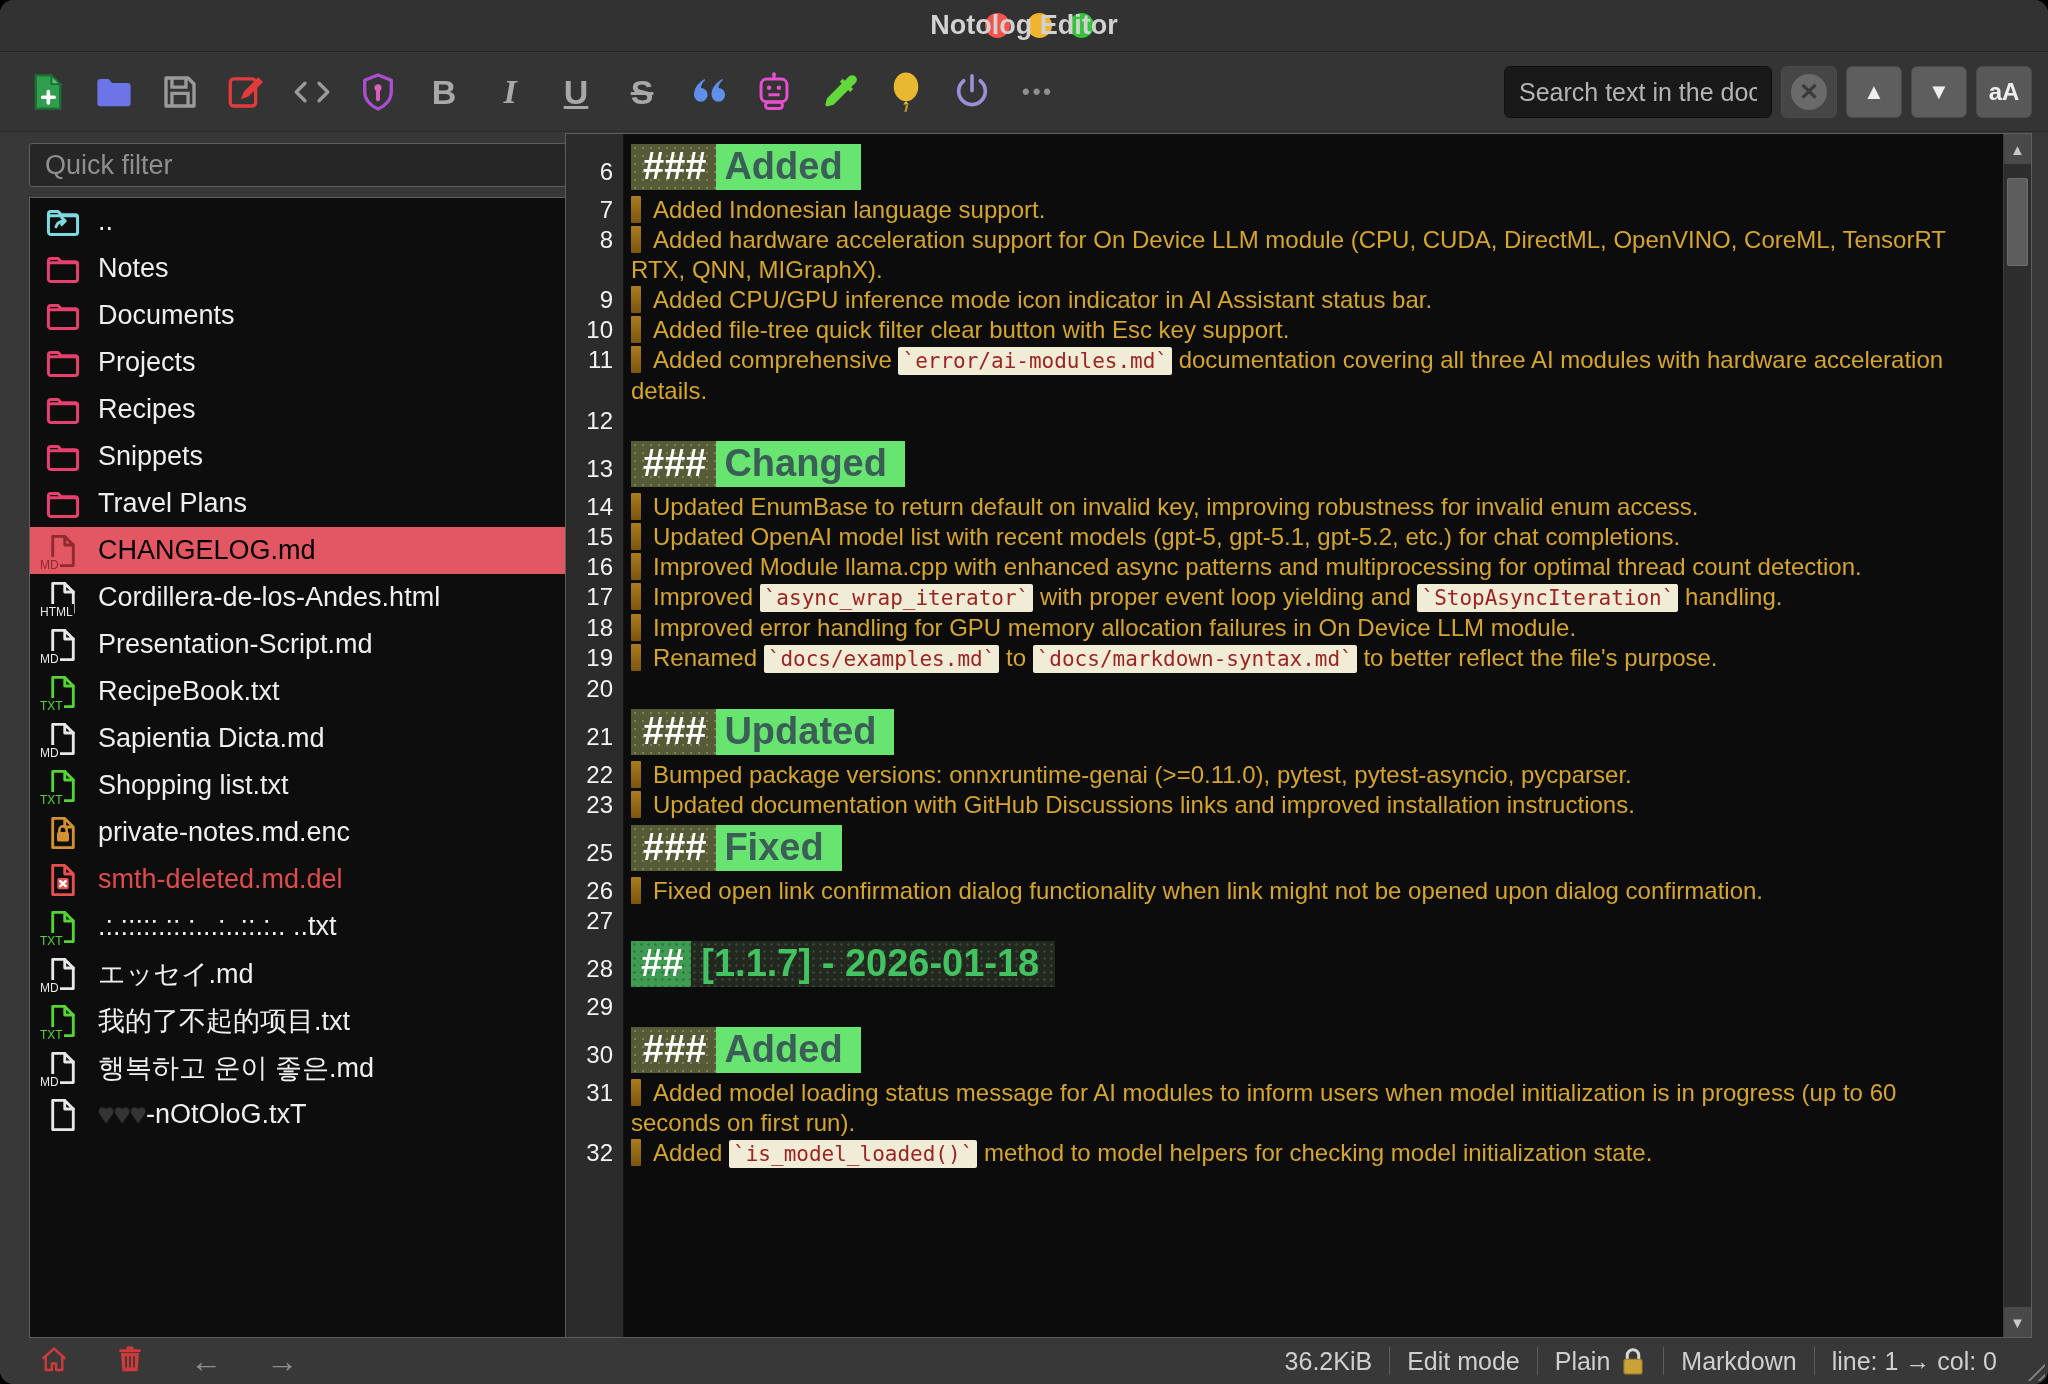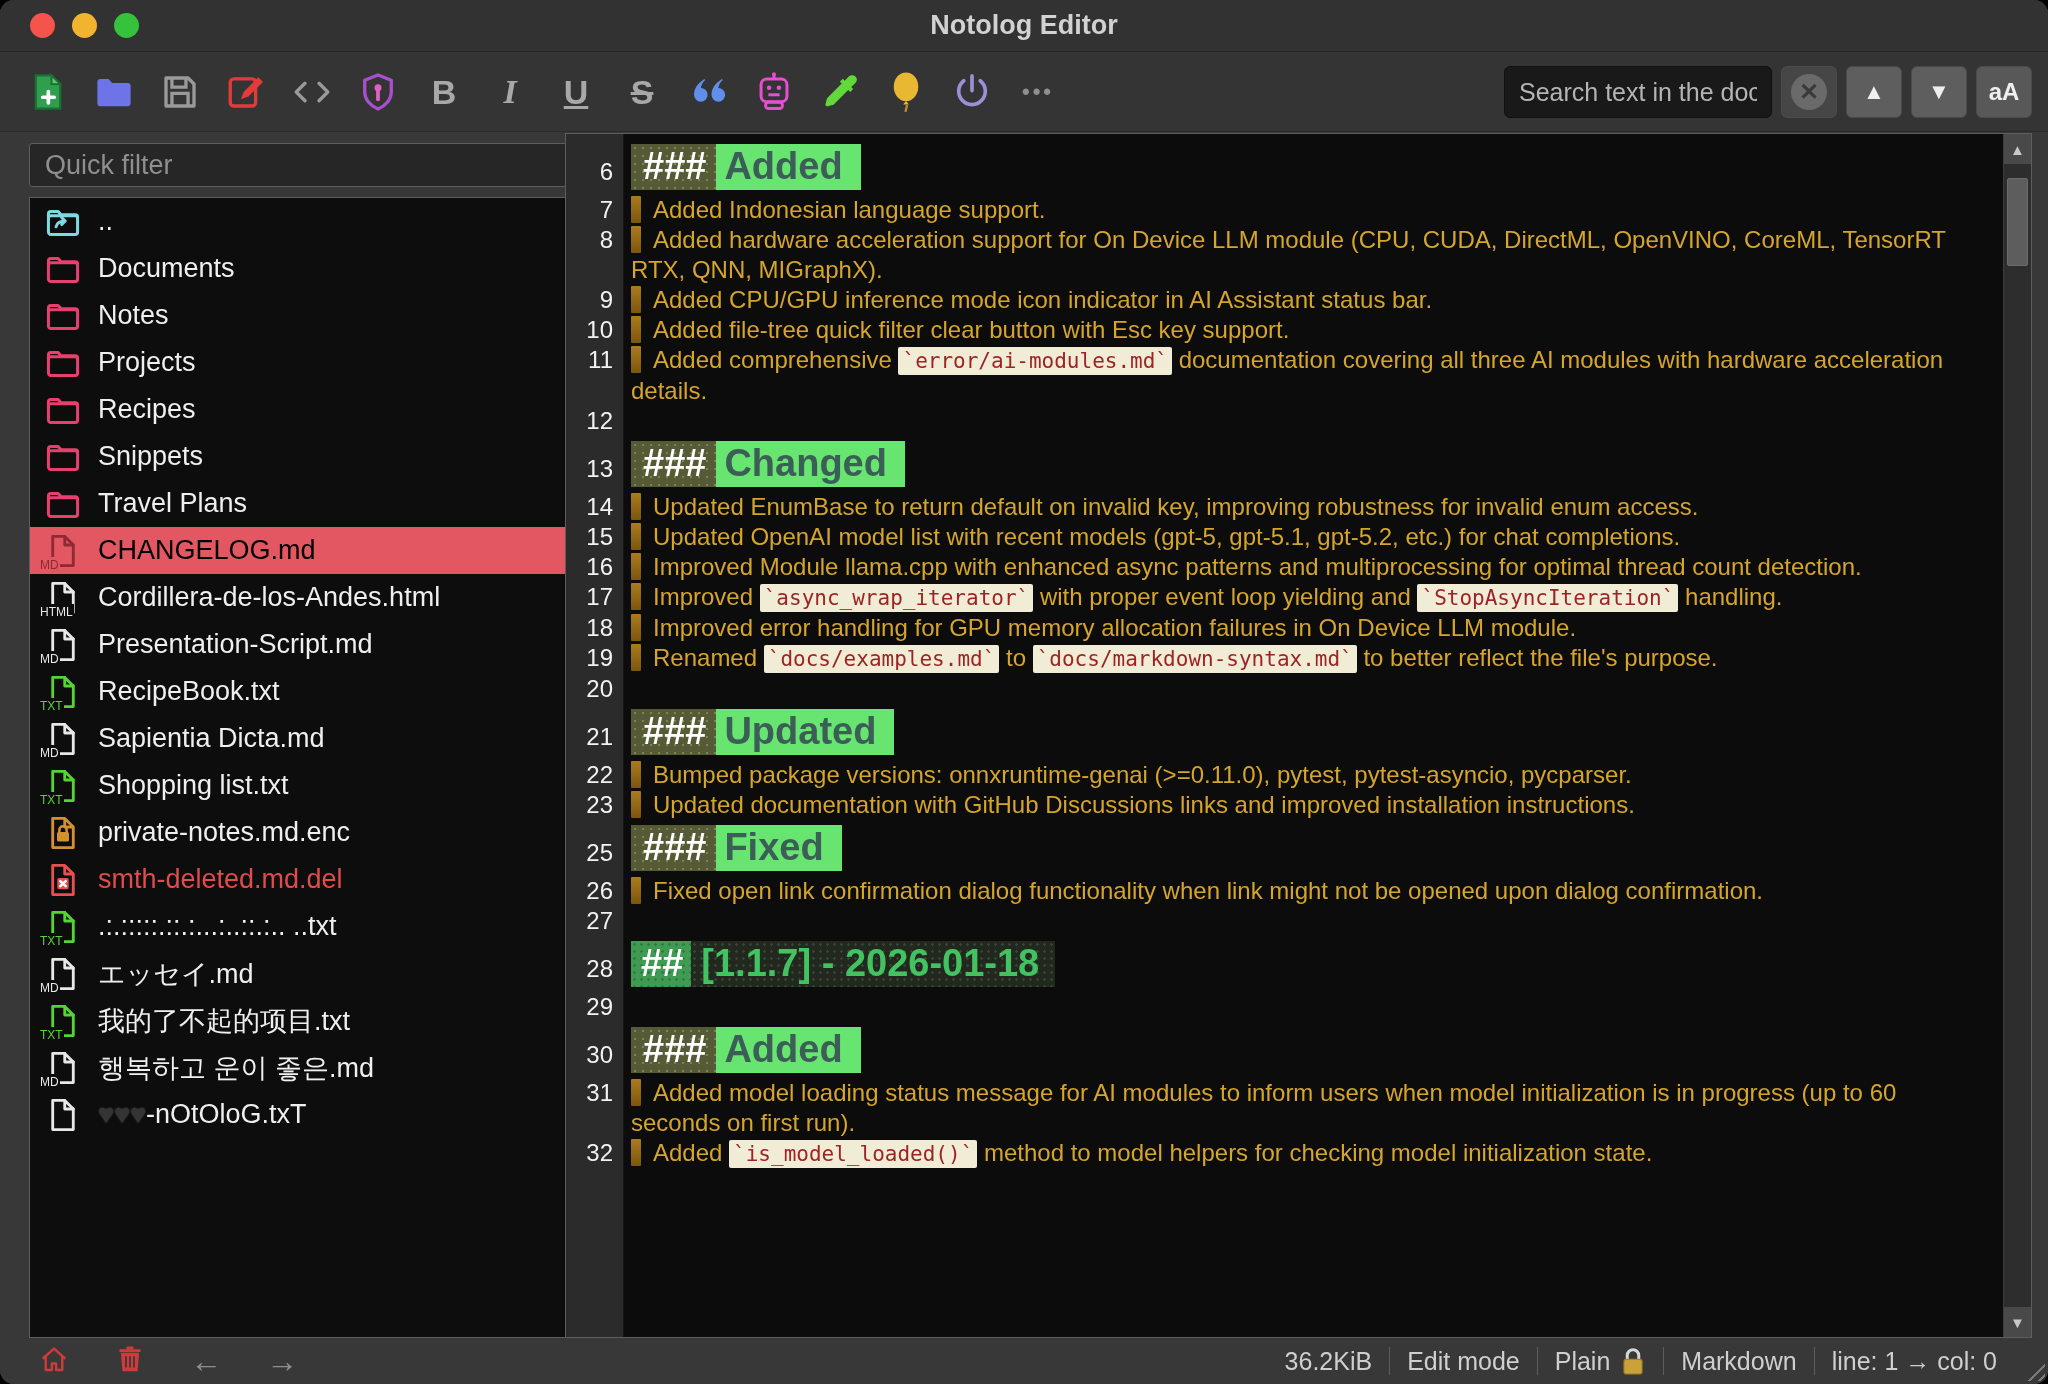"Notolog Editor" .titlebar { justify-content: none -> center }
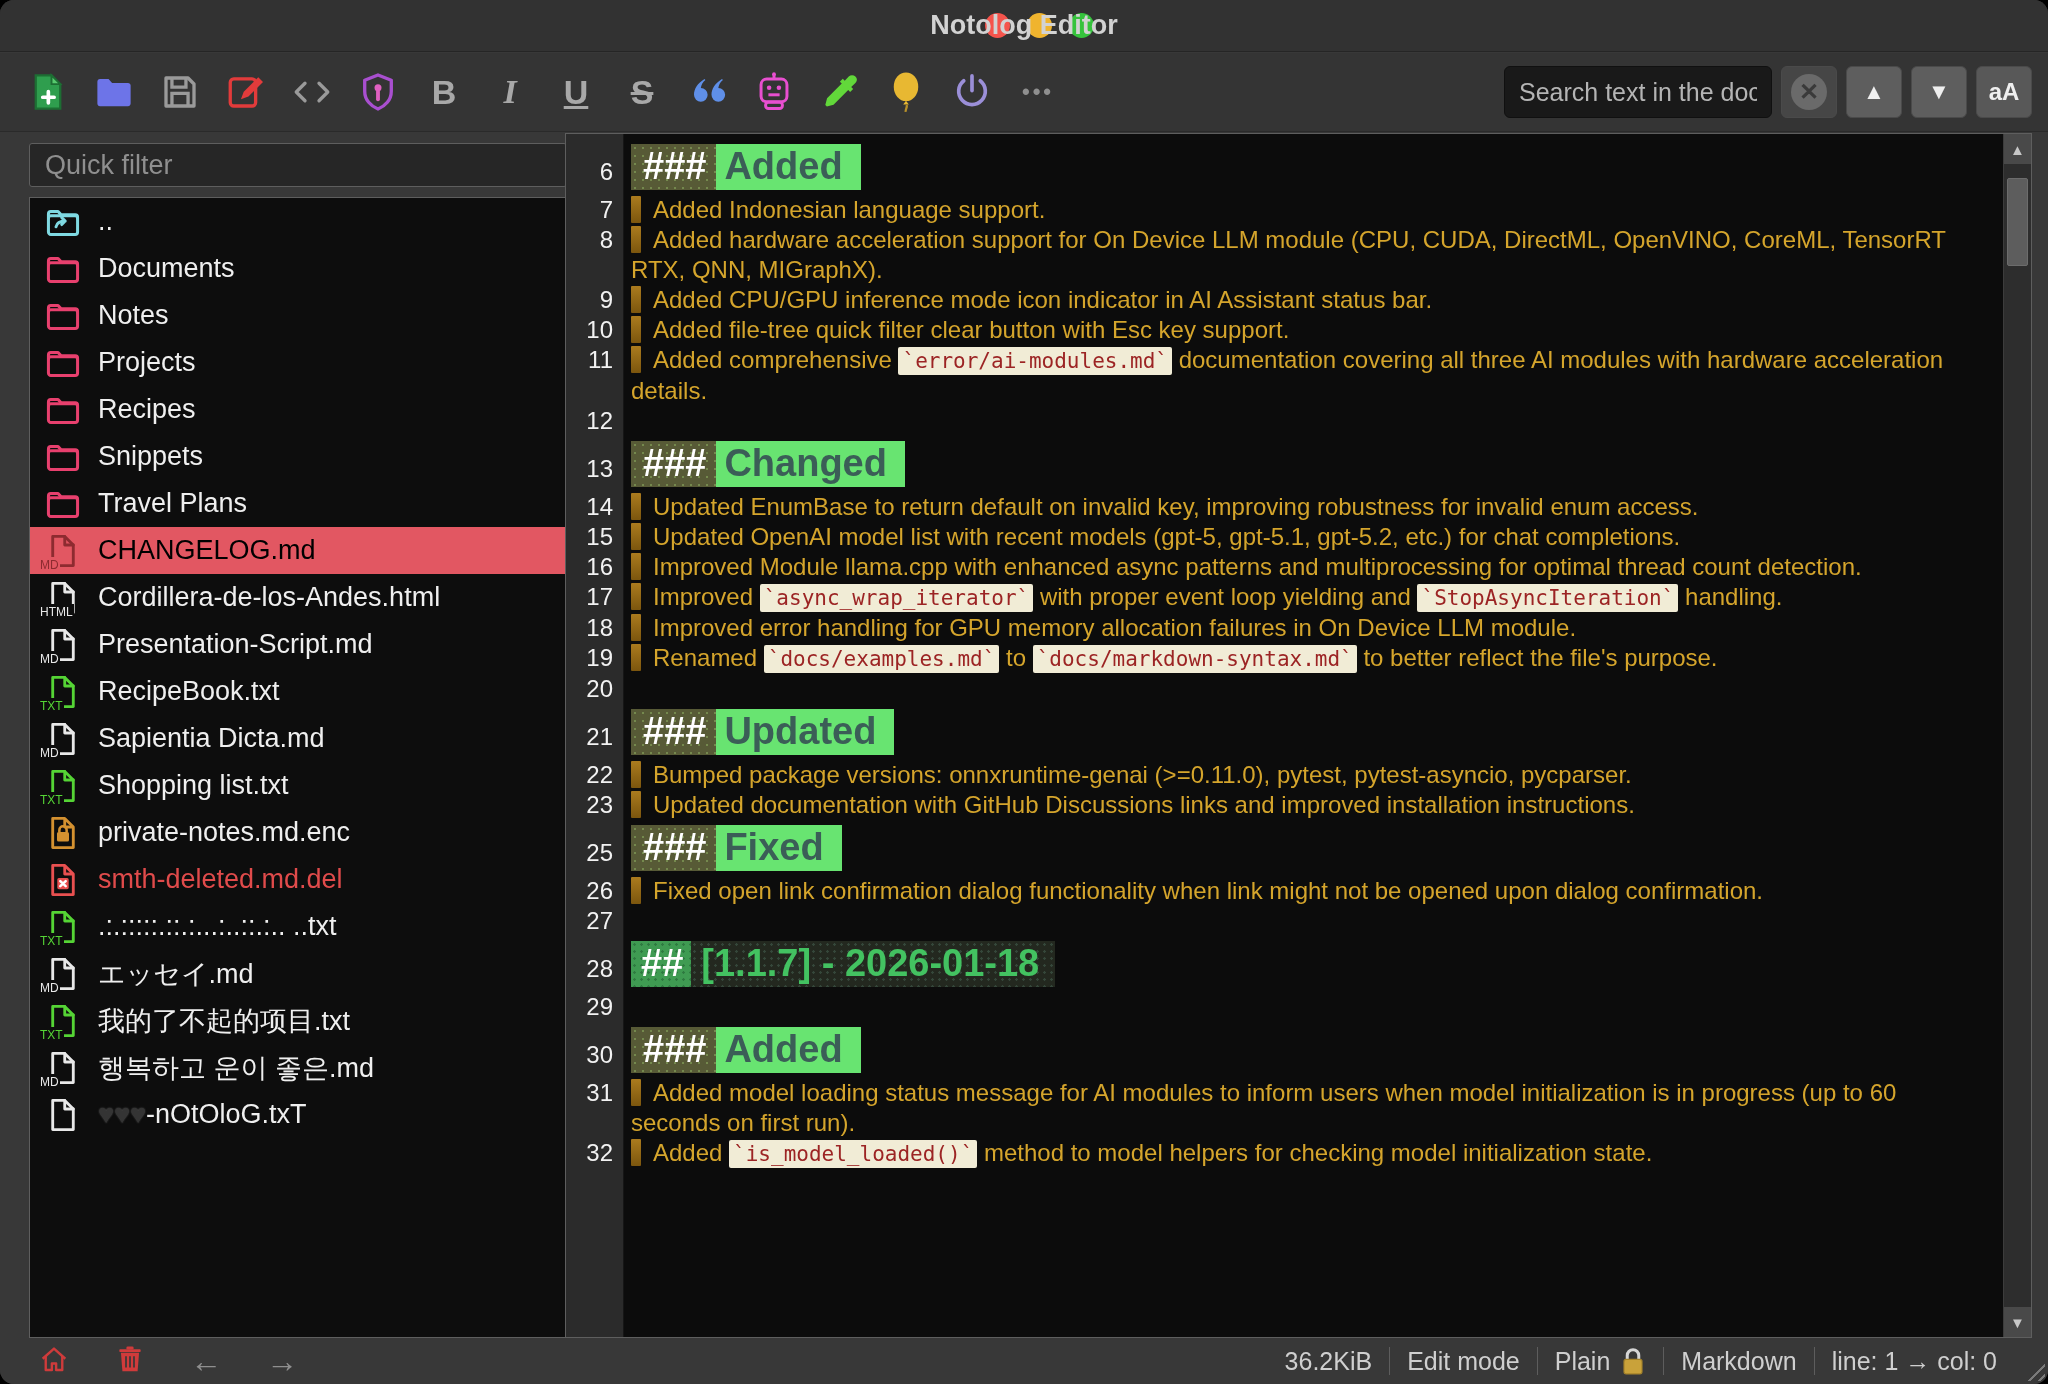"Documents" div.trow { order: before "Notes" -> after "Notes" }
